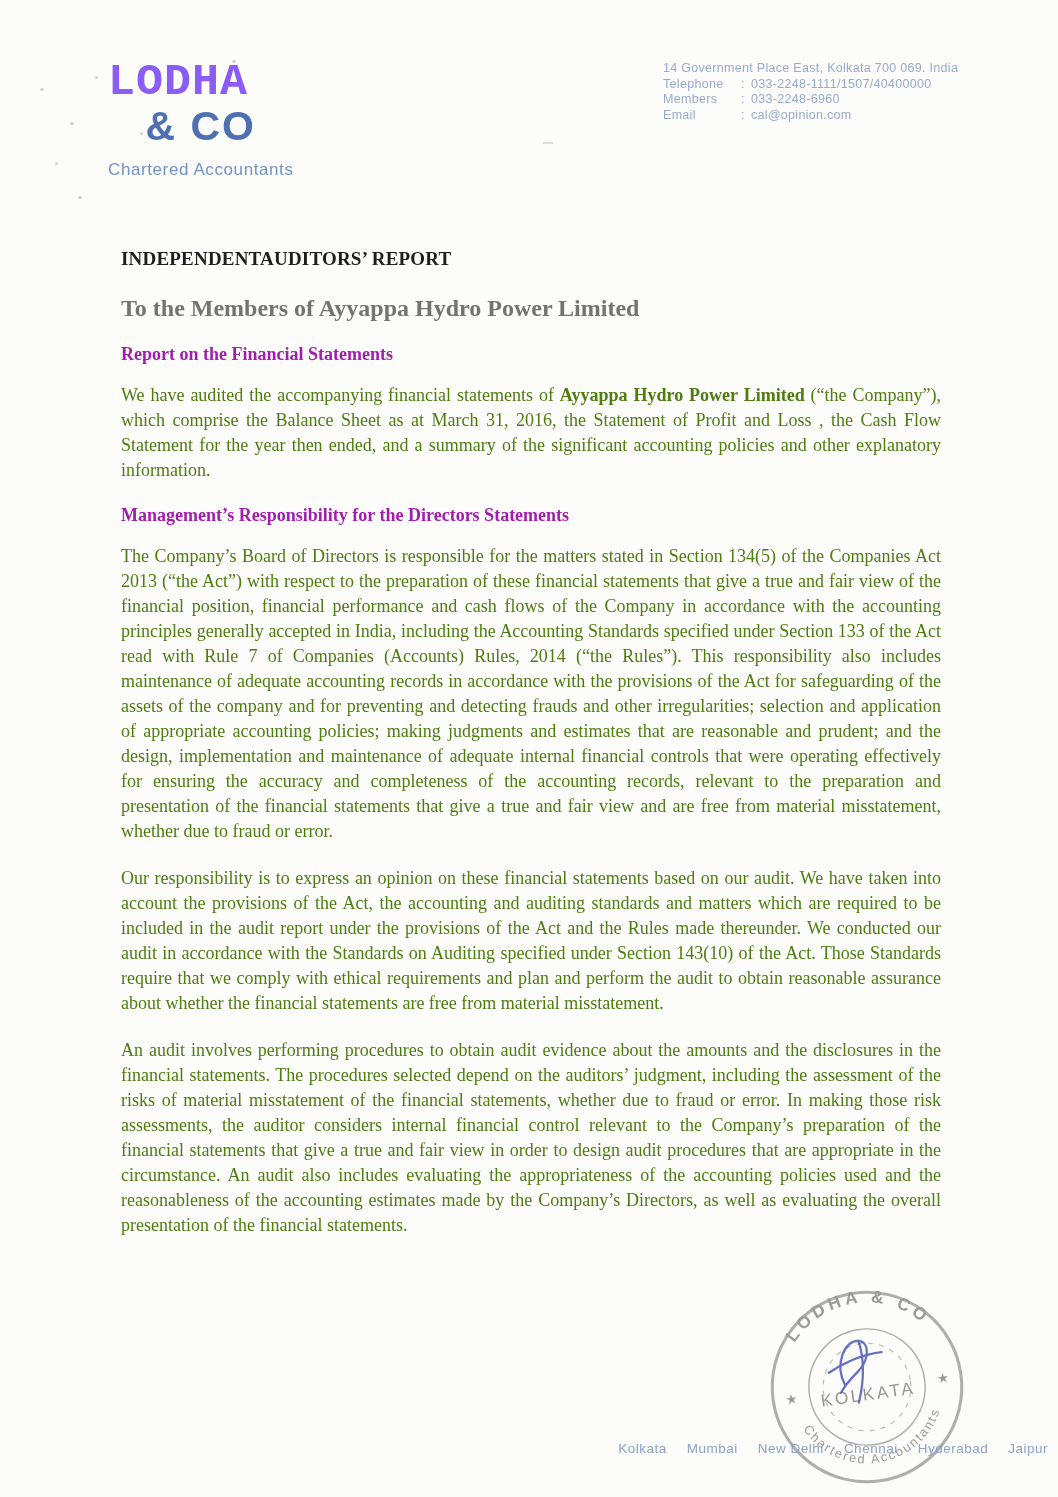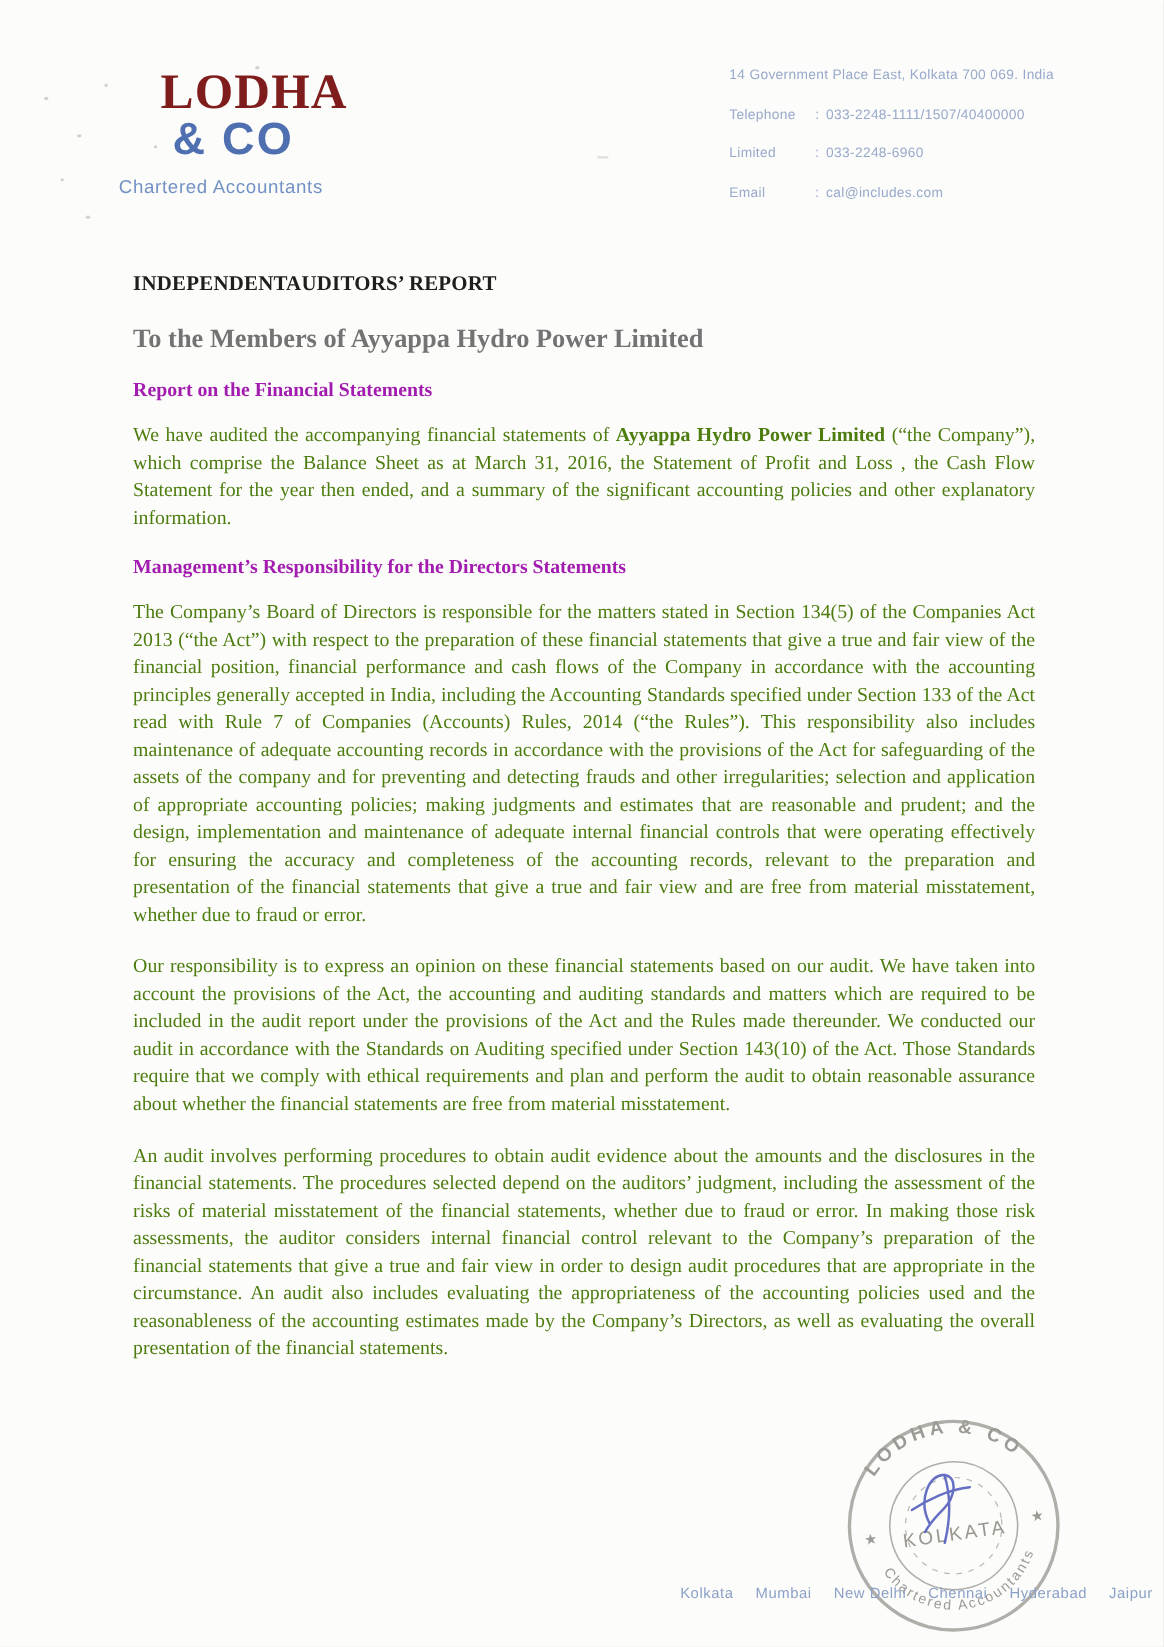"LODHA" .logo-line1 { color: #7f1d1d -> #8b5cf6; font-family: Liberation Serif, serif -> Liberation Mono, monospace; margin-left: 38px -> none }
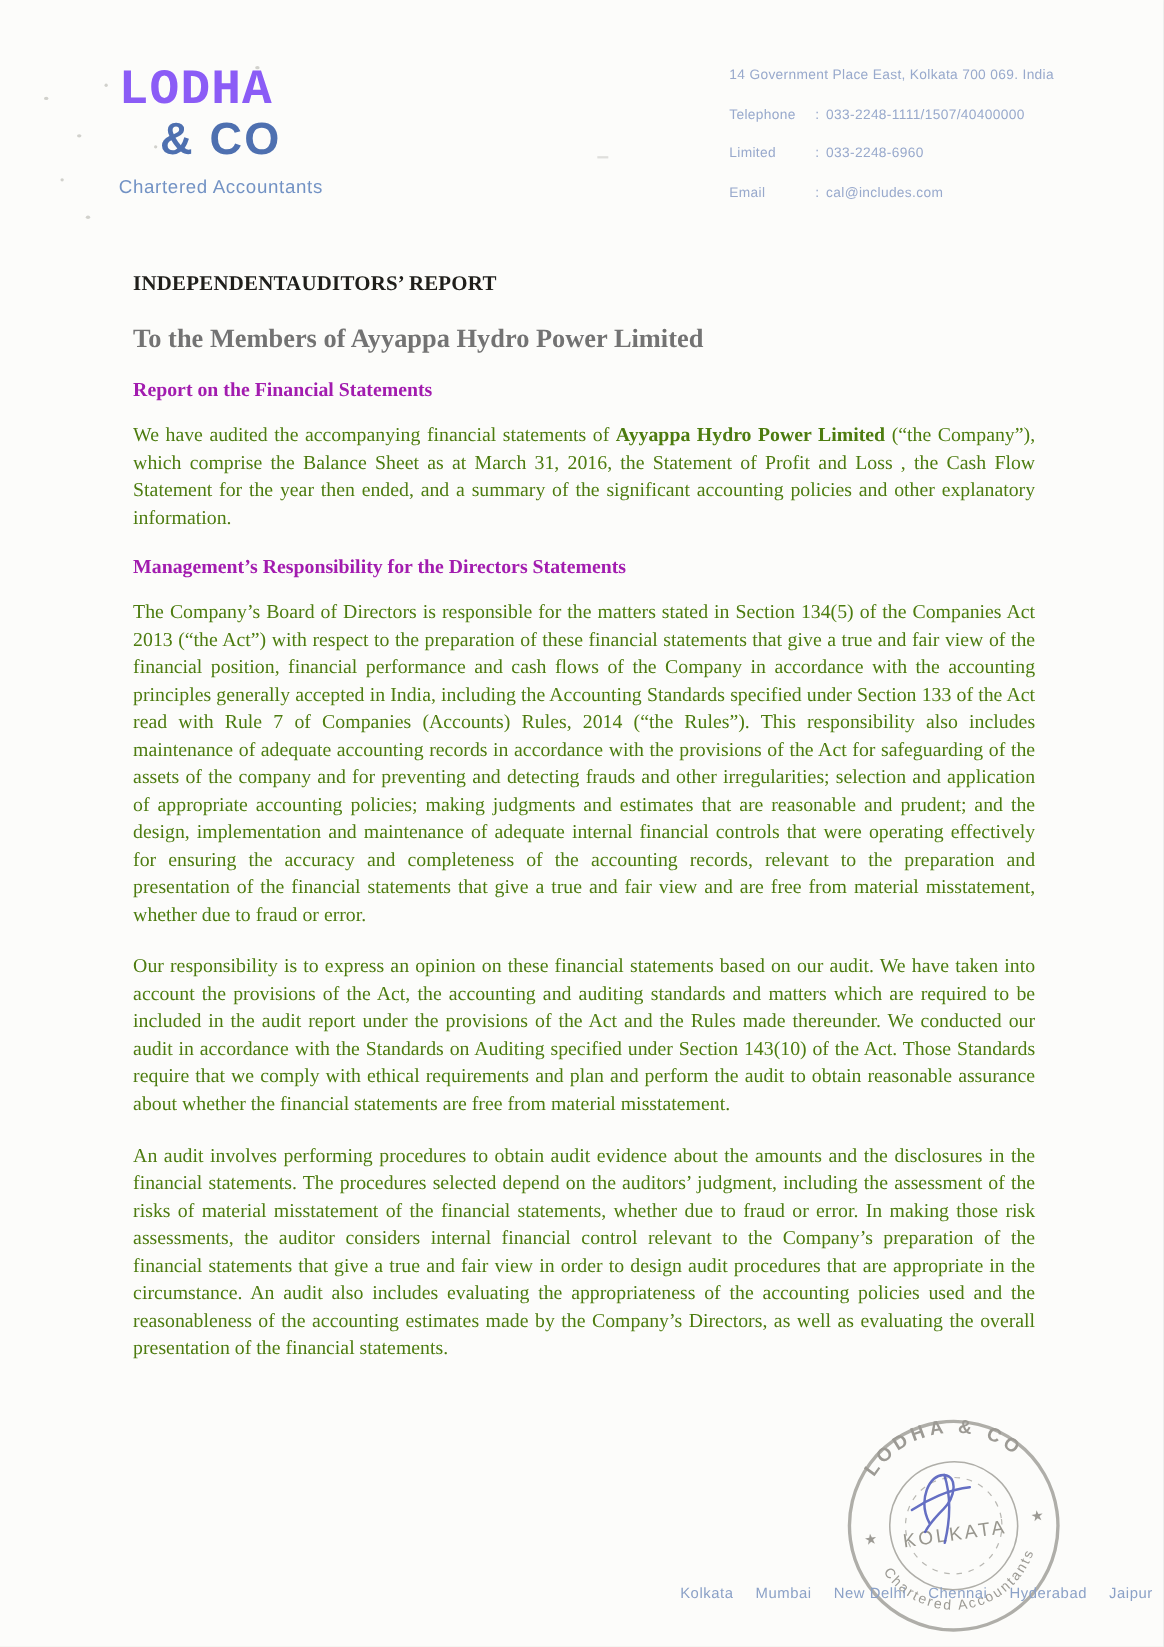"Telephone" .c-label { margin-top: 20px -> none }
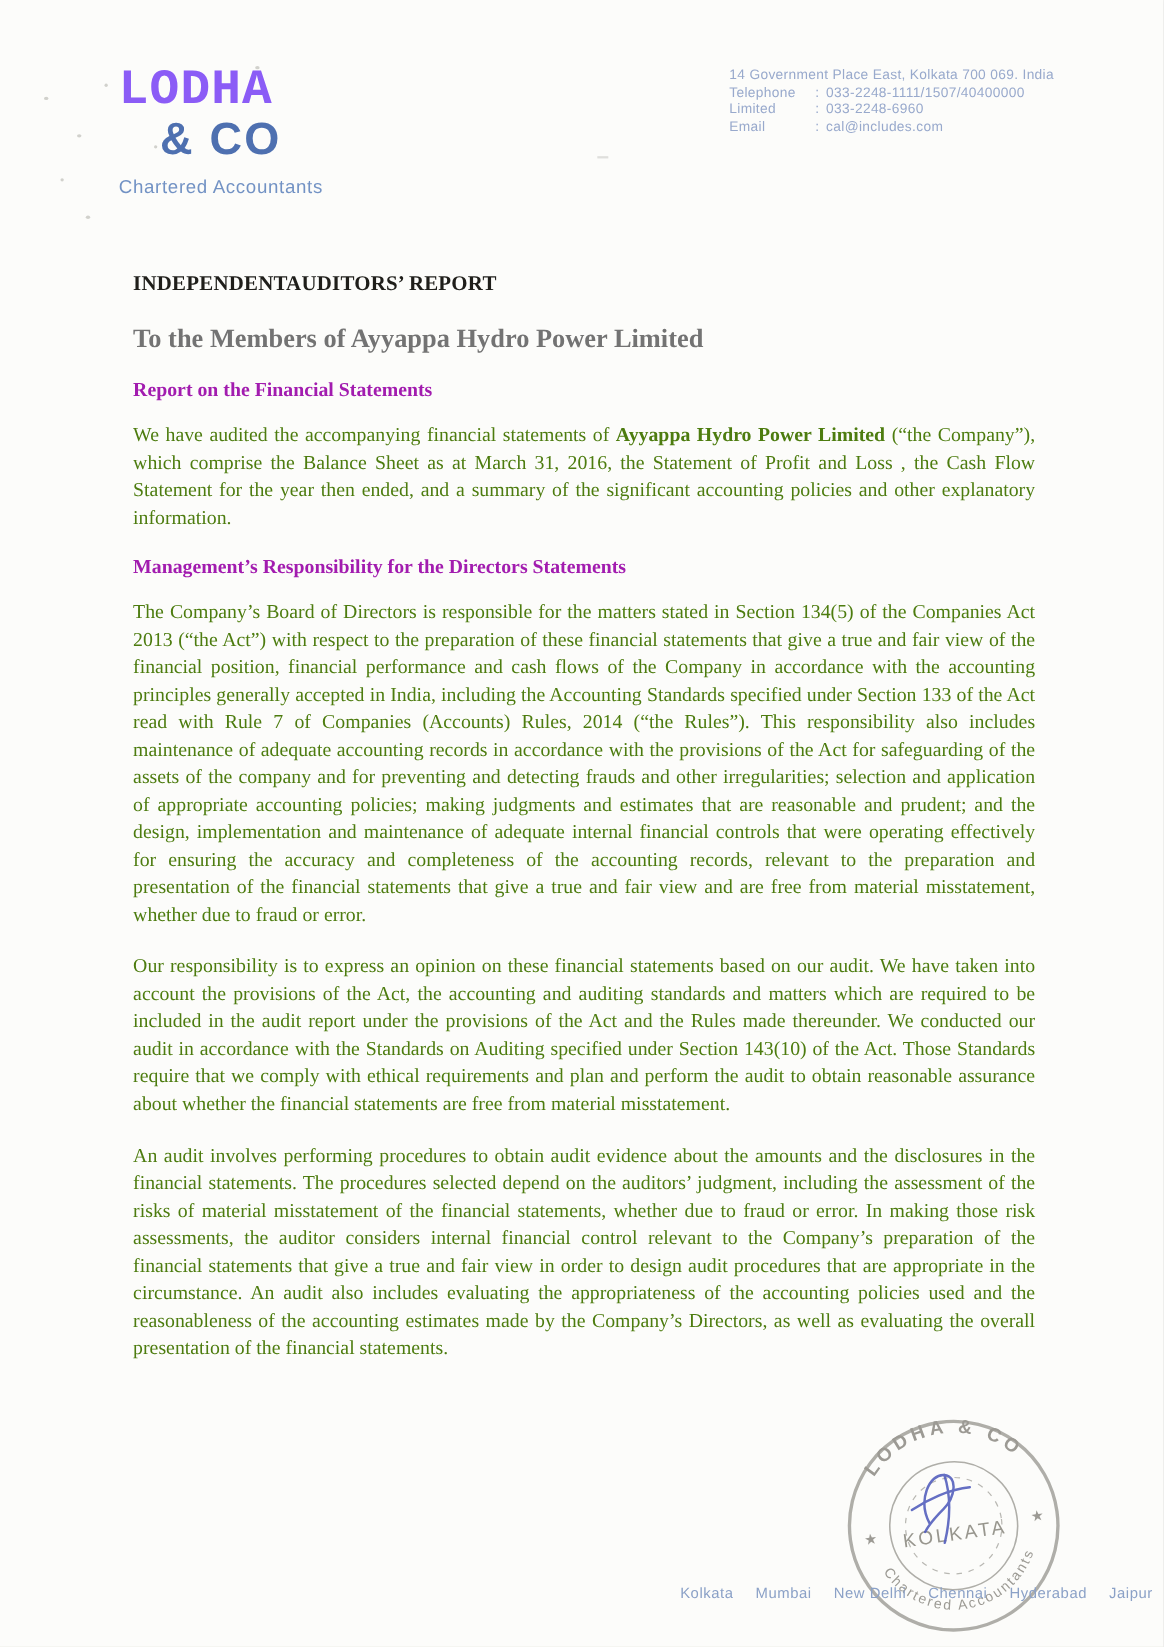"Limited" span.c-label { text: Limited -> Members }
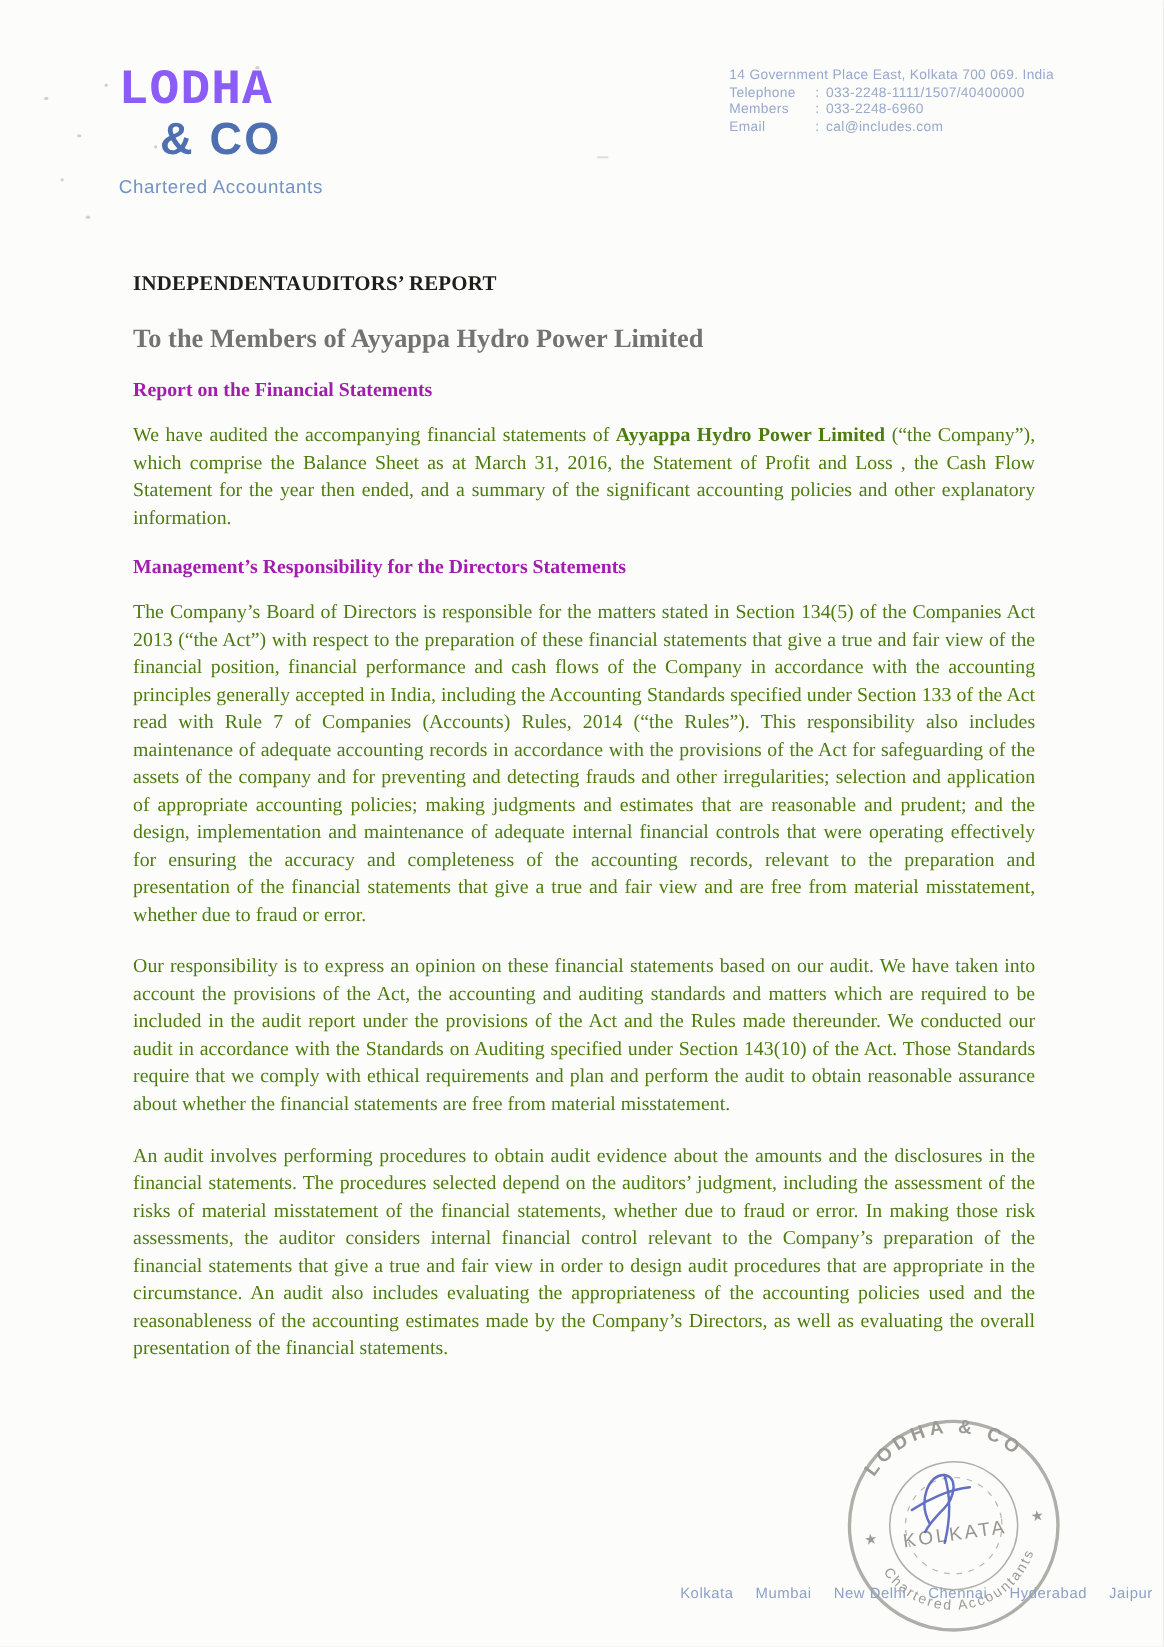"cal@includes.com" span.c-value { text: cal@includes.com -> cal@opinion.com }
